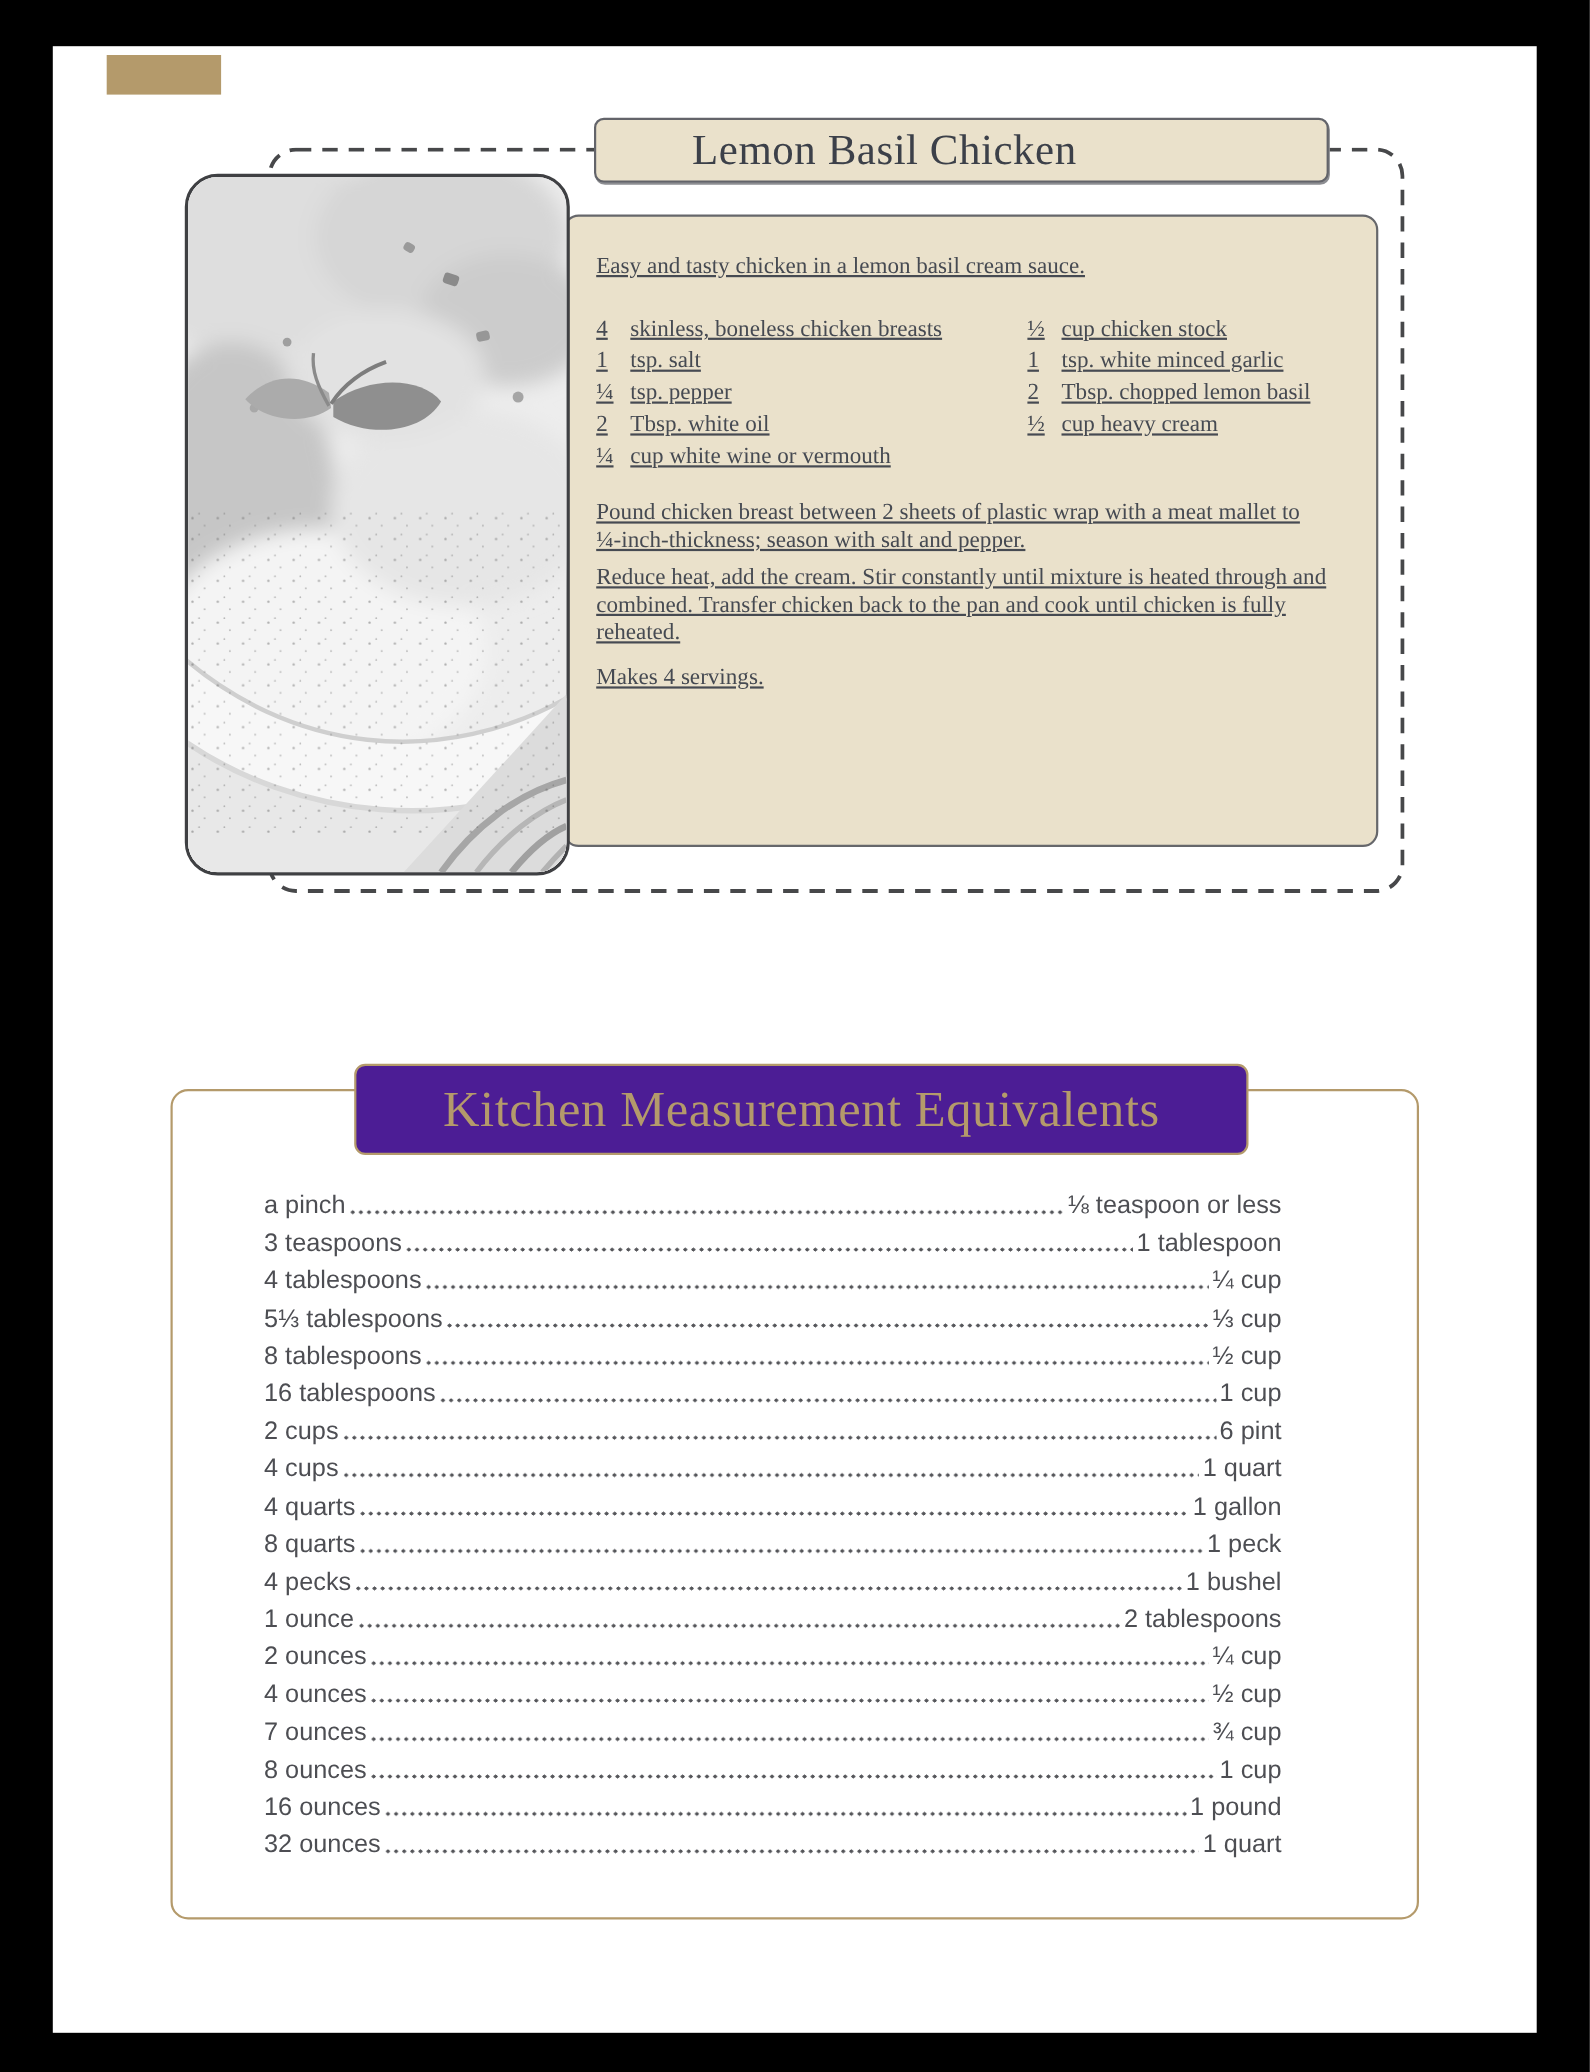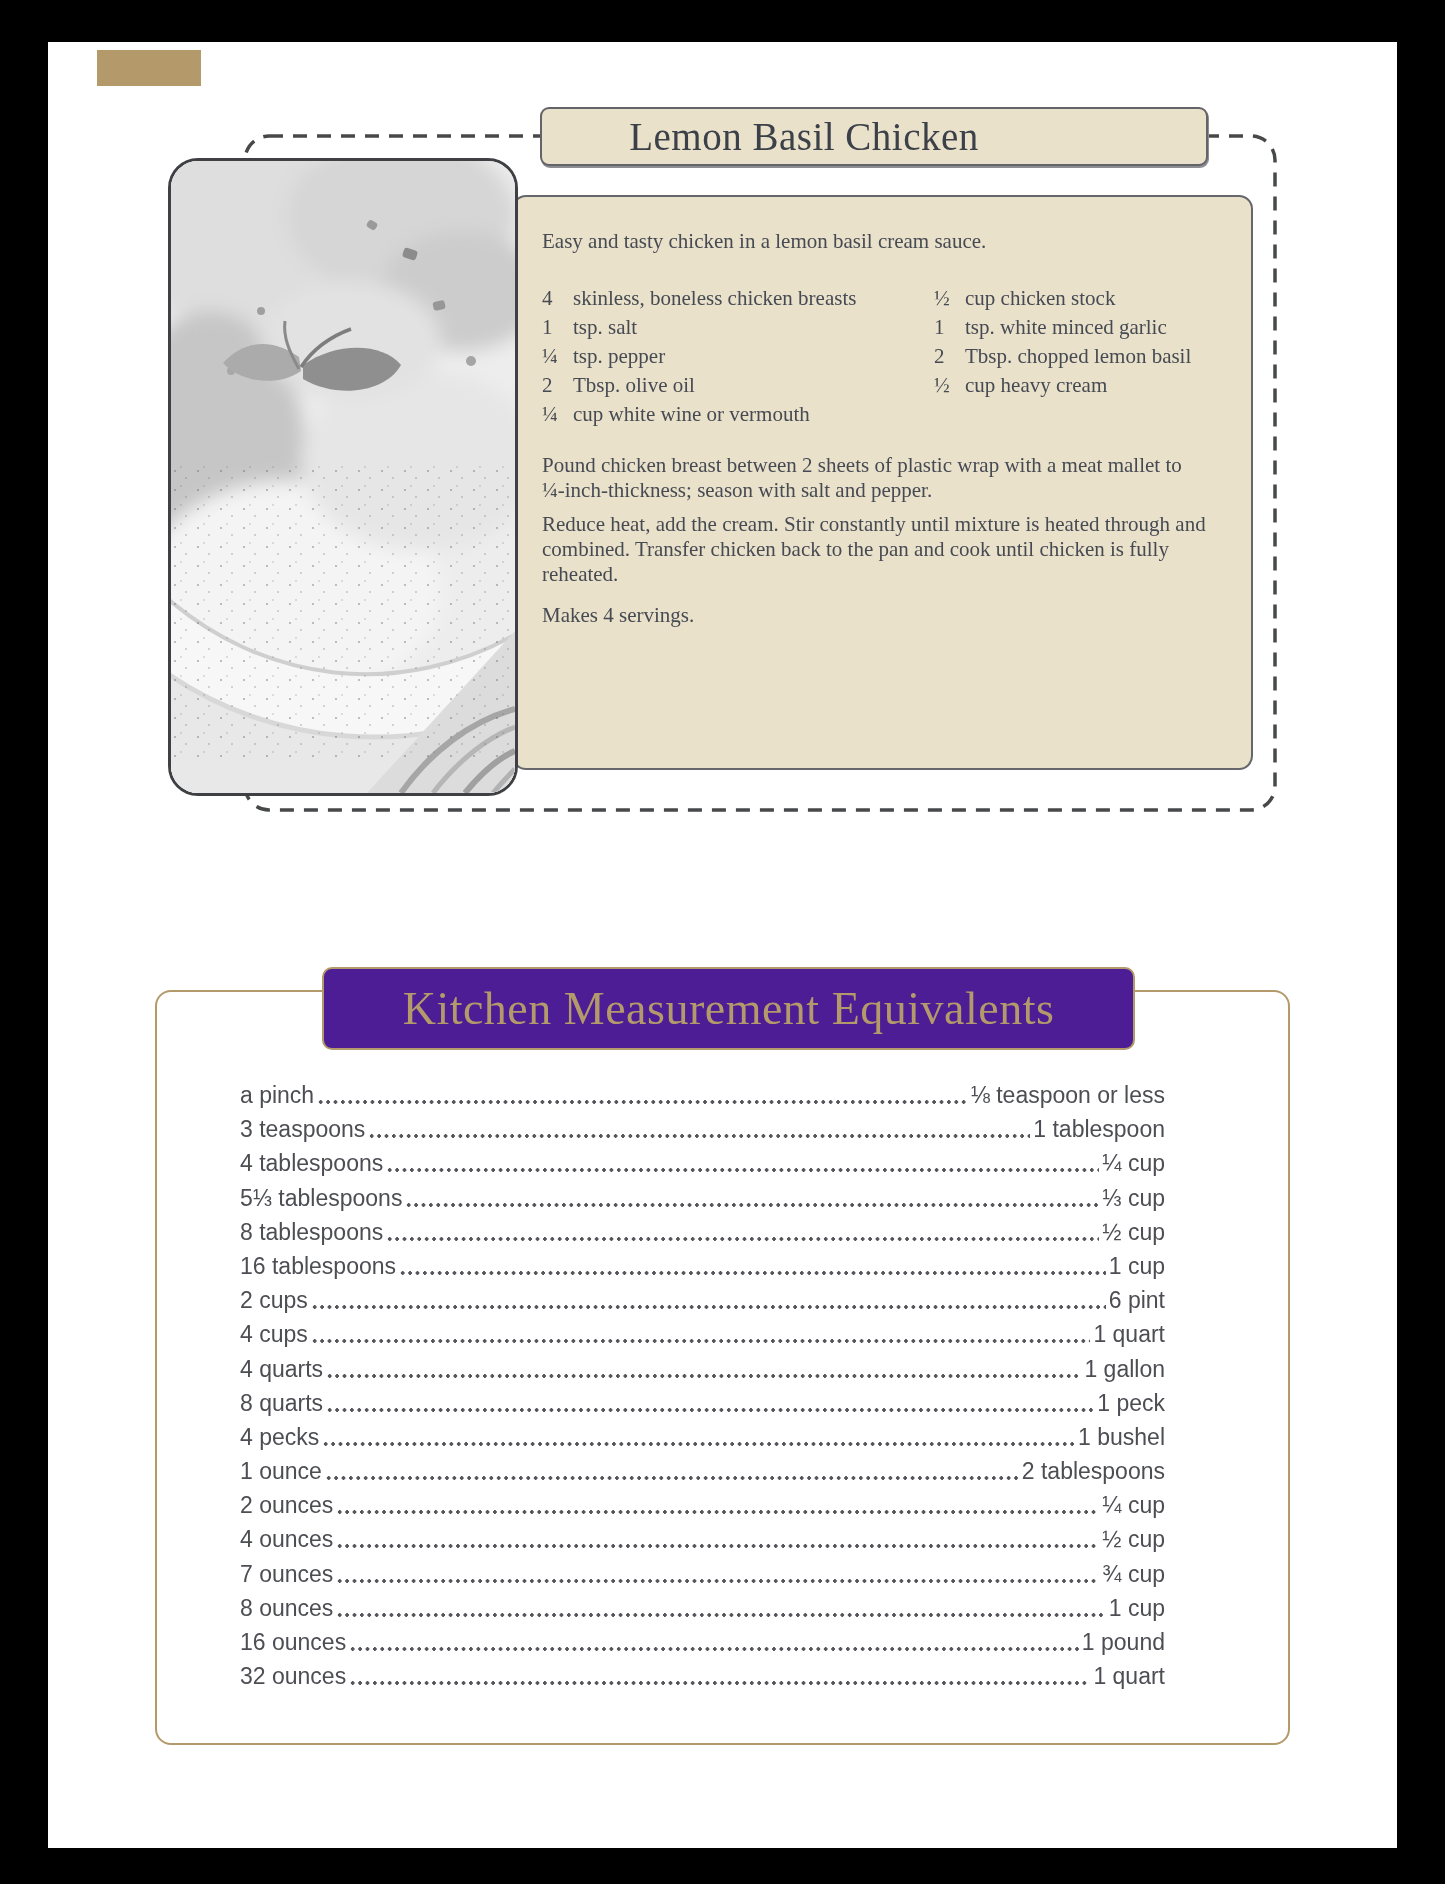"Easy and tasty chicken in" .details-panel { text-decoration: none -> underline }
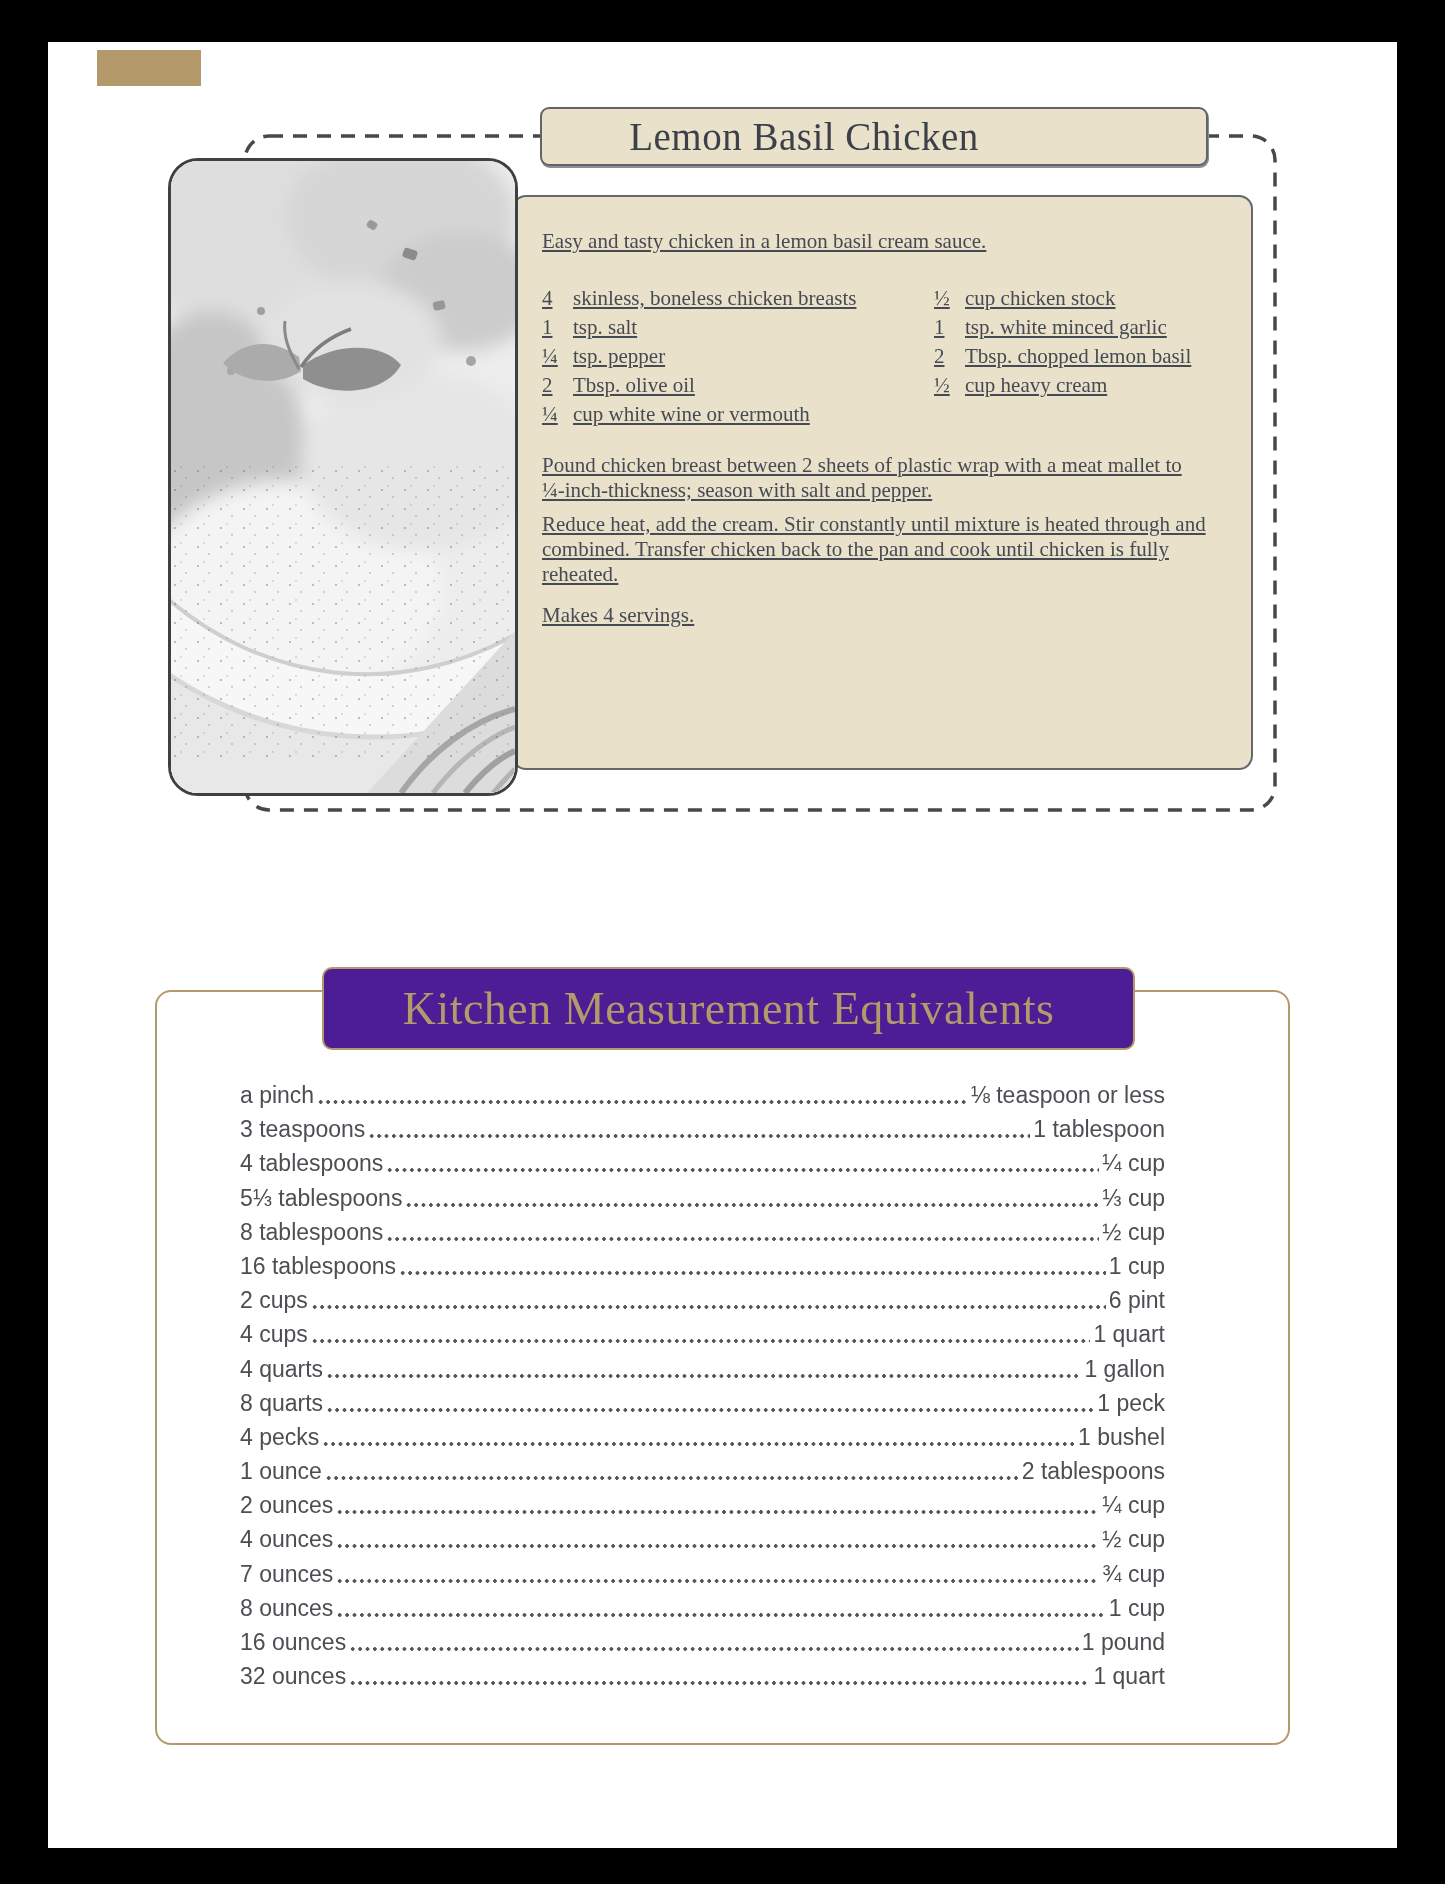"Tbsp. olive oil" span.ing-item { text: olive -> white }
